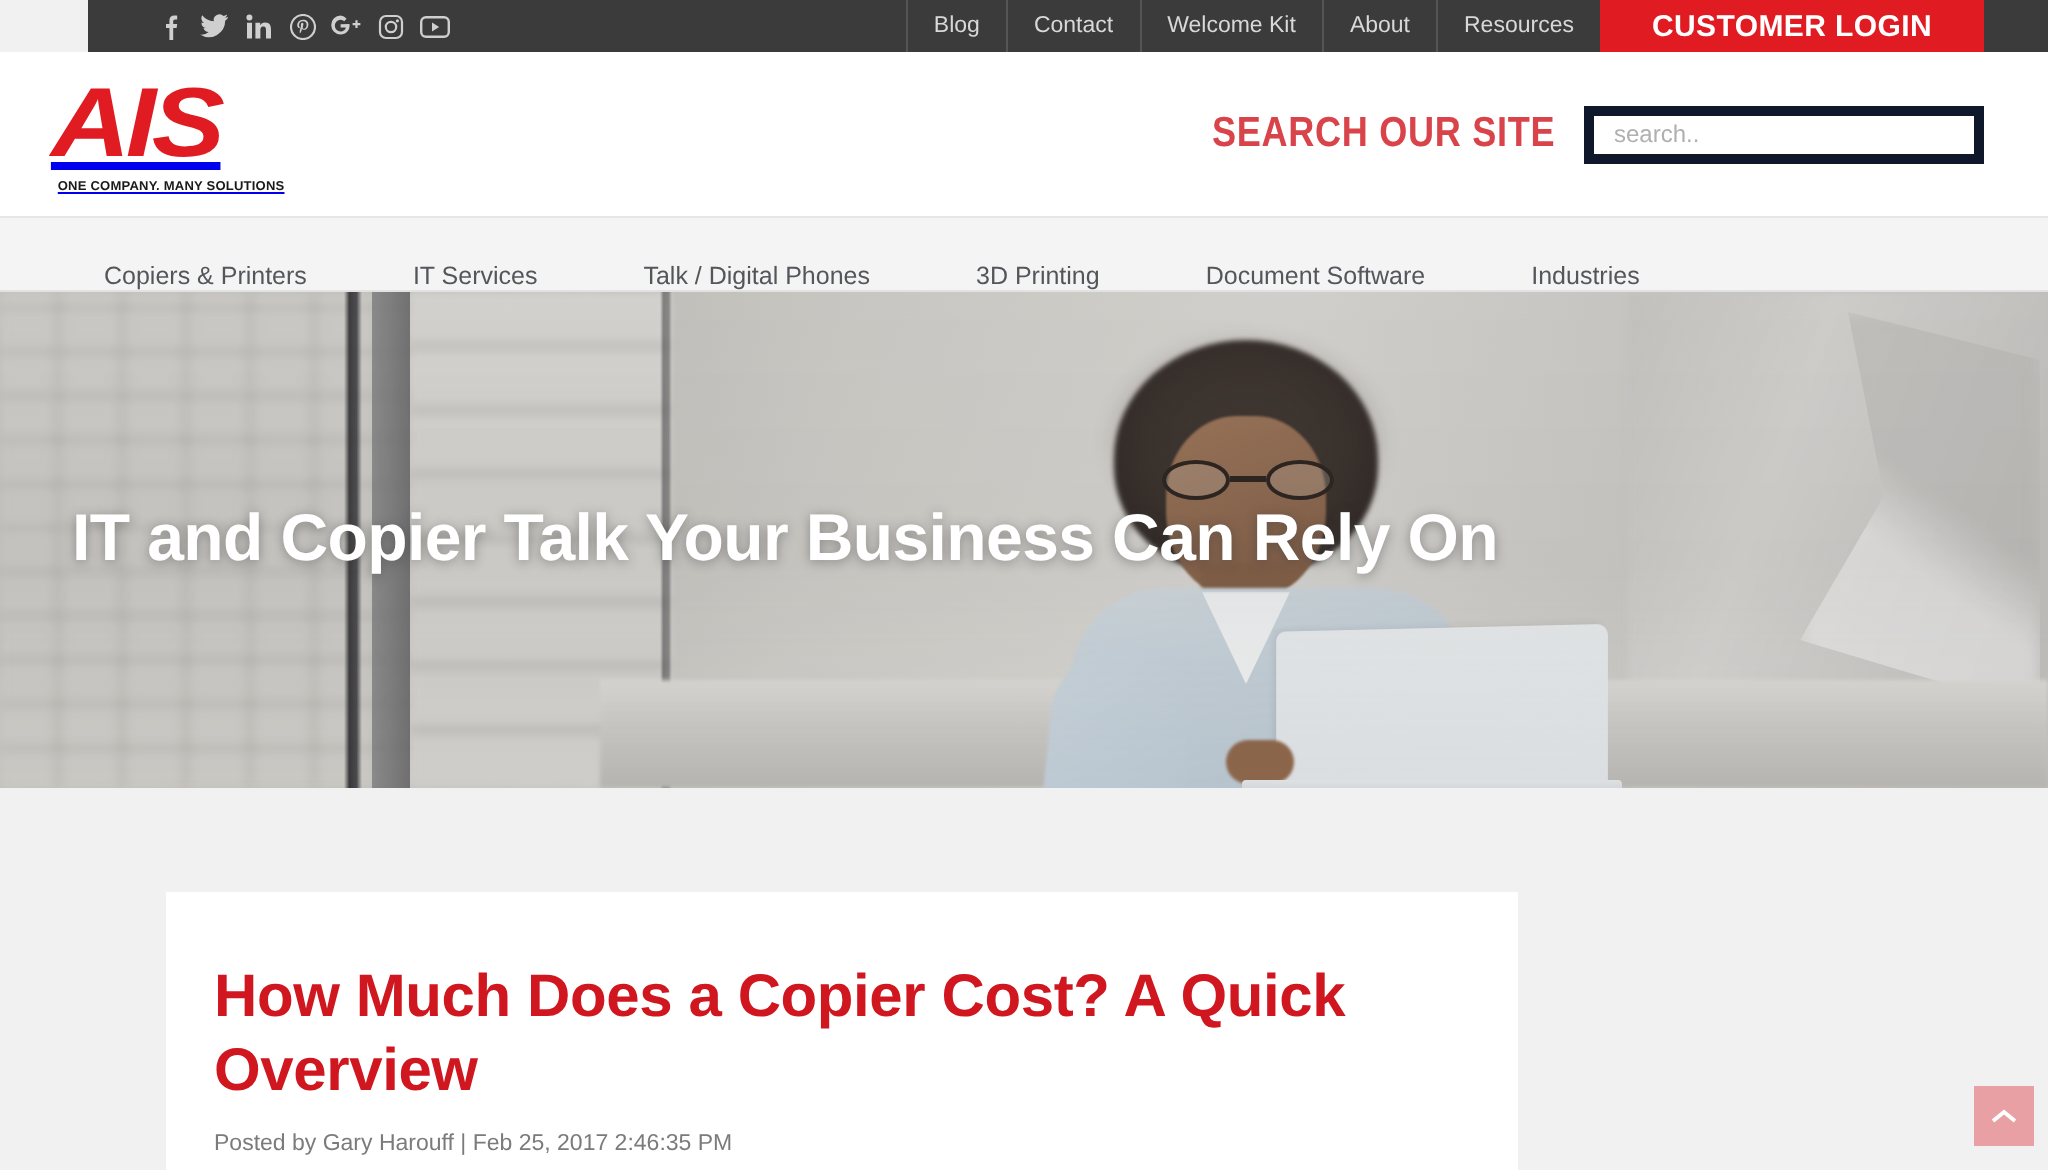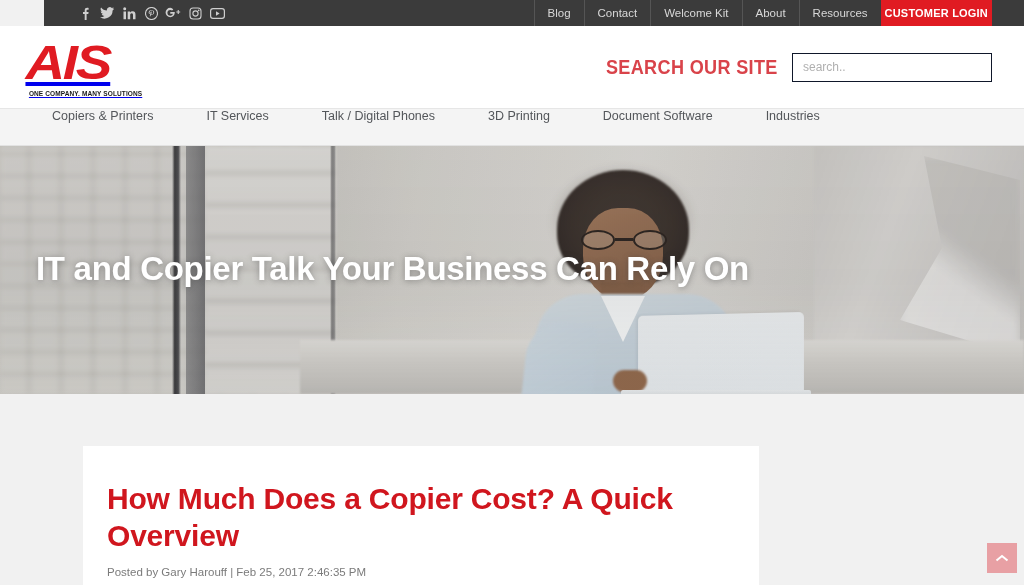"CUSTOMER LOGIN" .topnav a.login { font-size: 11px -> 15px; padding: 0 4px -> 0 26px }
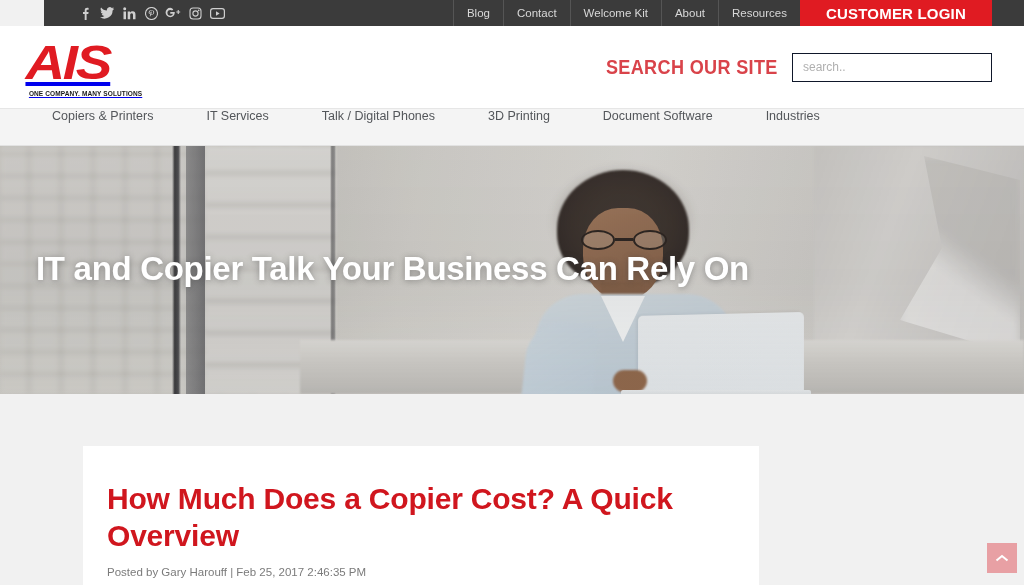"search.." .search-input { border: 1px solid #0f172a -> 5px solid #0f172a }
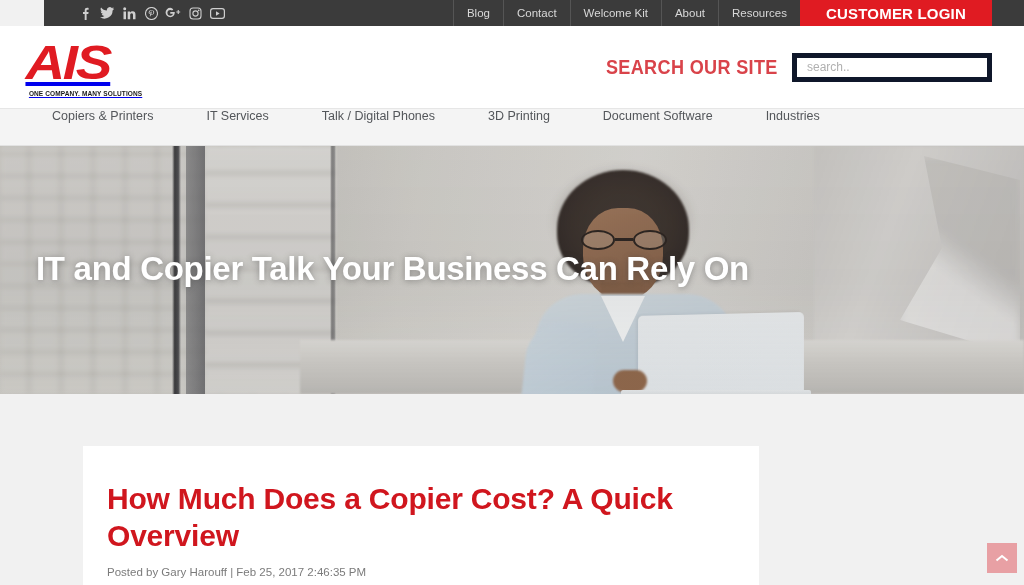"Copiers & Printers" .mainnav { align-items: flex-start -> flex-end }
